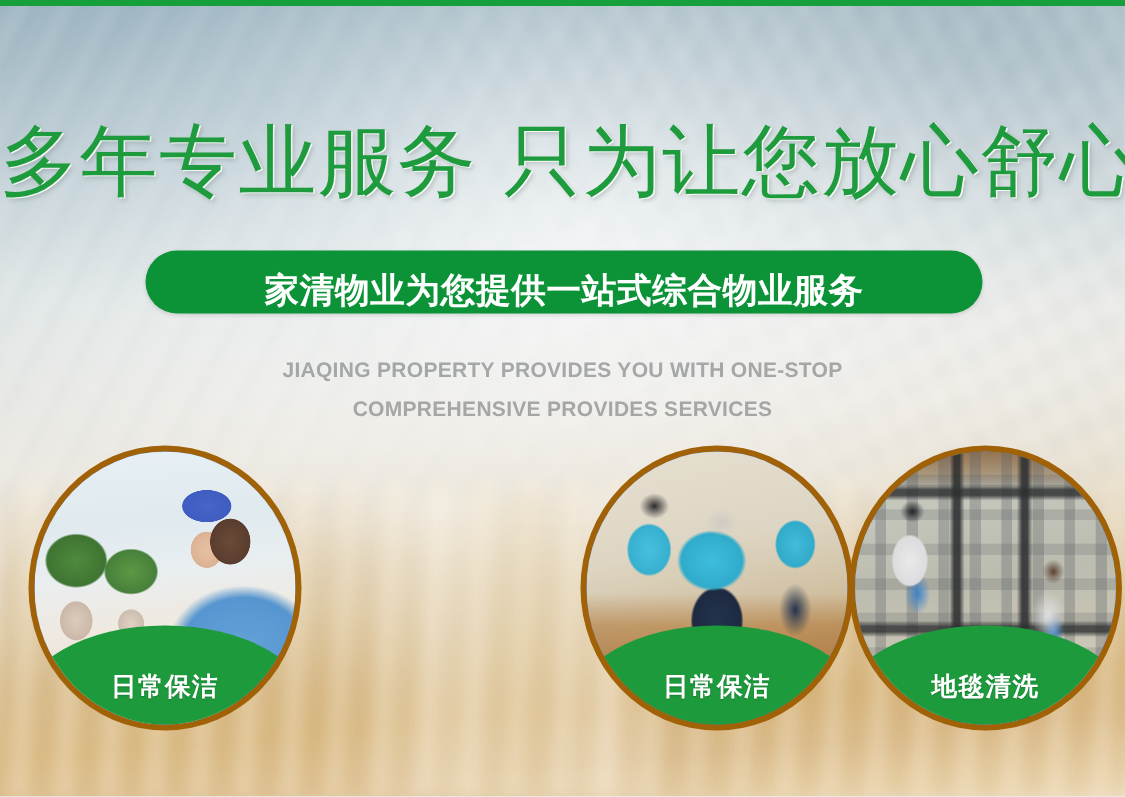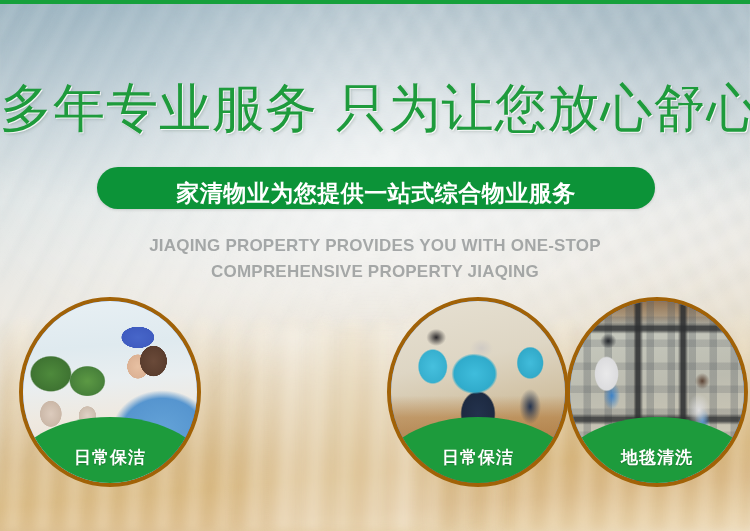"JIAQING PROPERTY PROVIDES YOU WITH" .subtitle { font-size: 17px -> 14px }
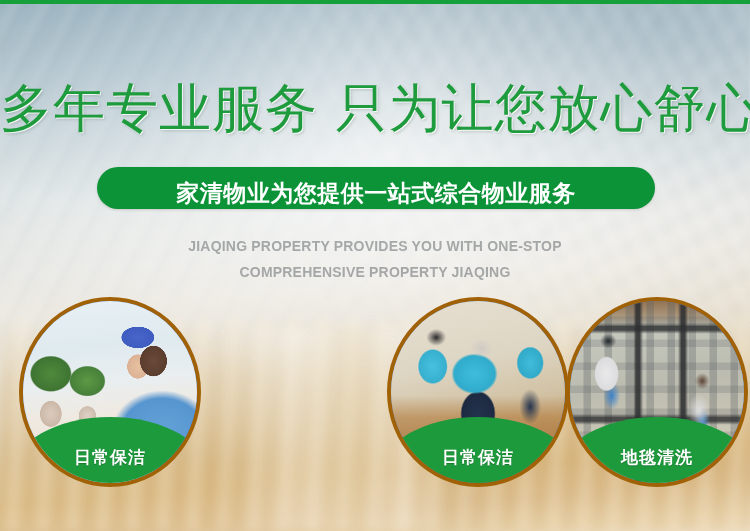"COMPREHENSIVE PROPERTY JIAQING" span { text: PROPERTY JIAQING -> PROVIDES SERVICES }
